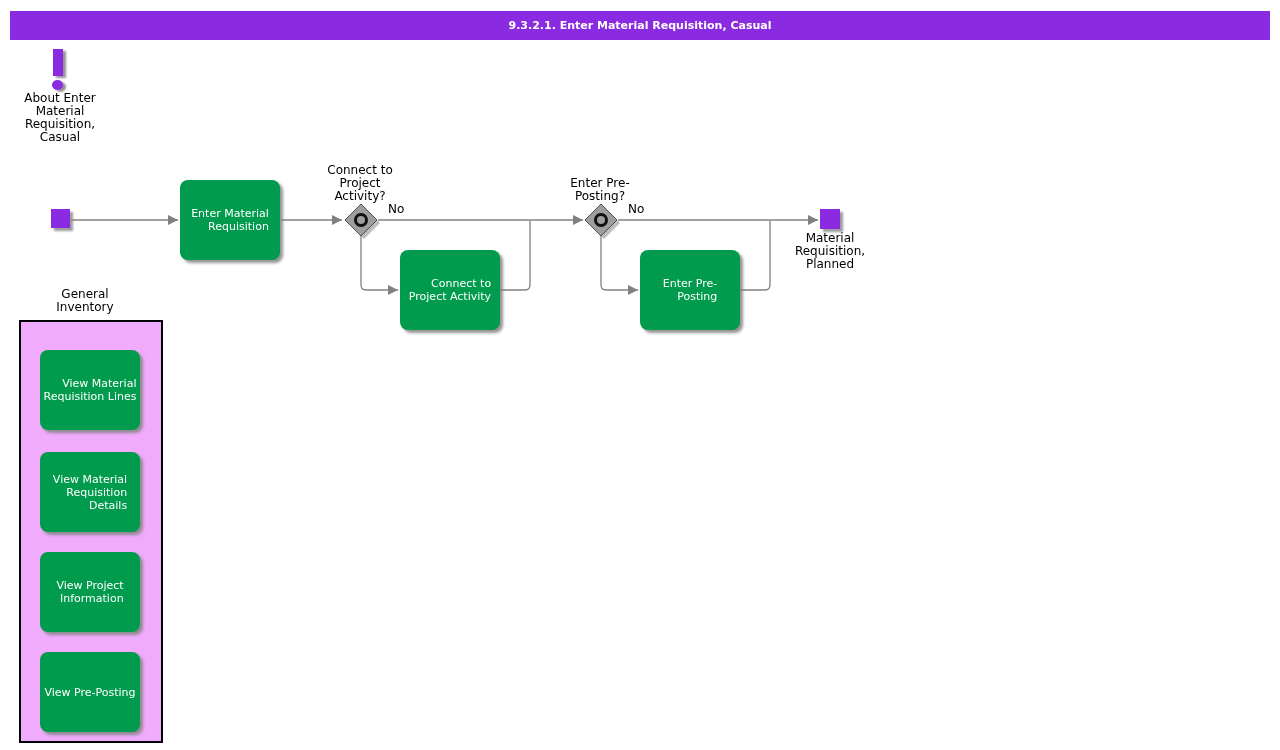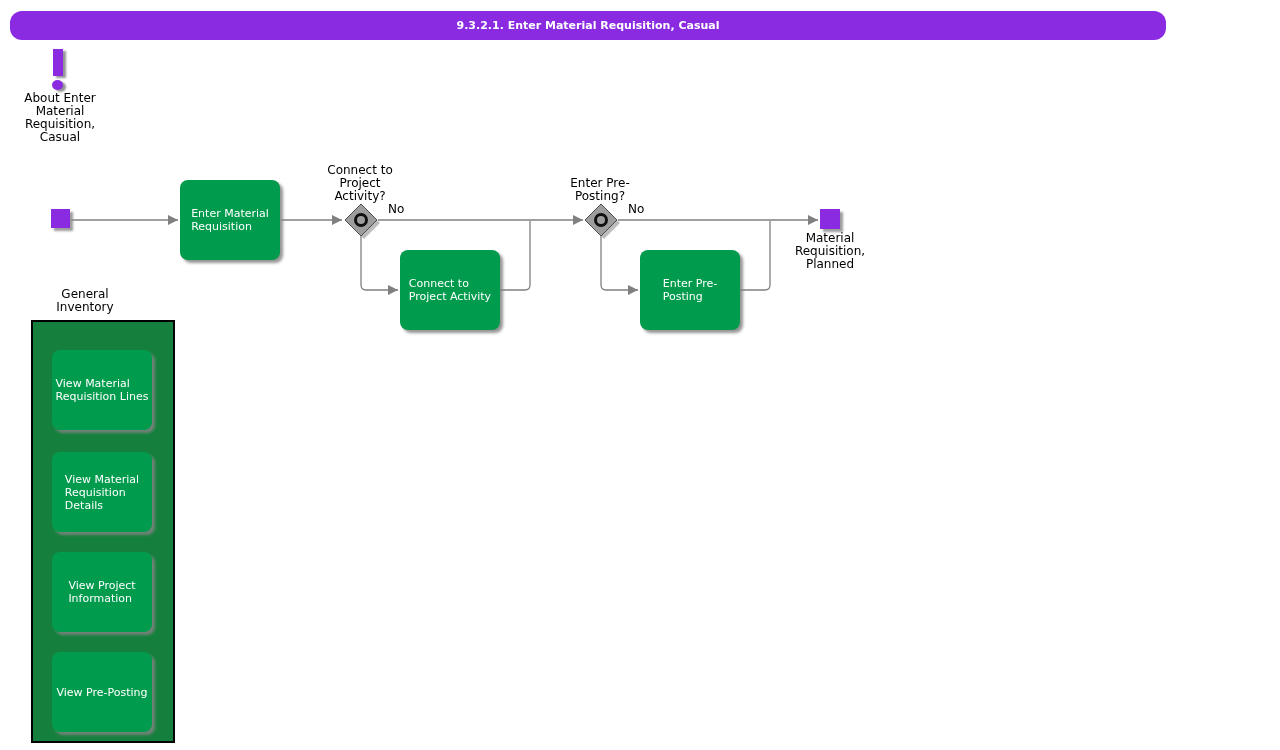"9.3.2.1. Enter Material Requisition," .titlebar { border-radius: 12px -> none; width: 1156px -> 1260px }
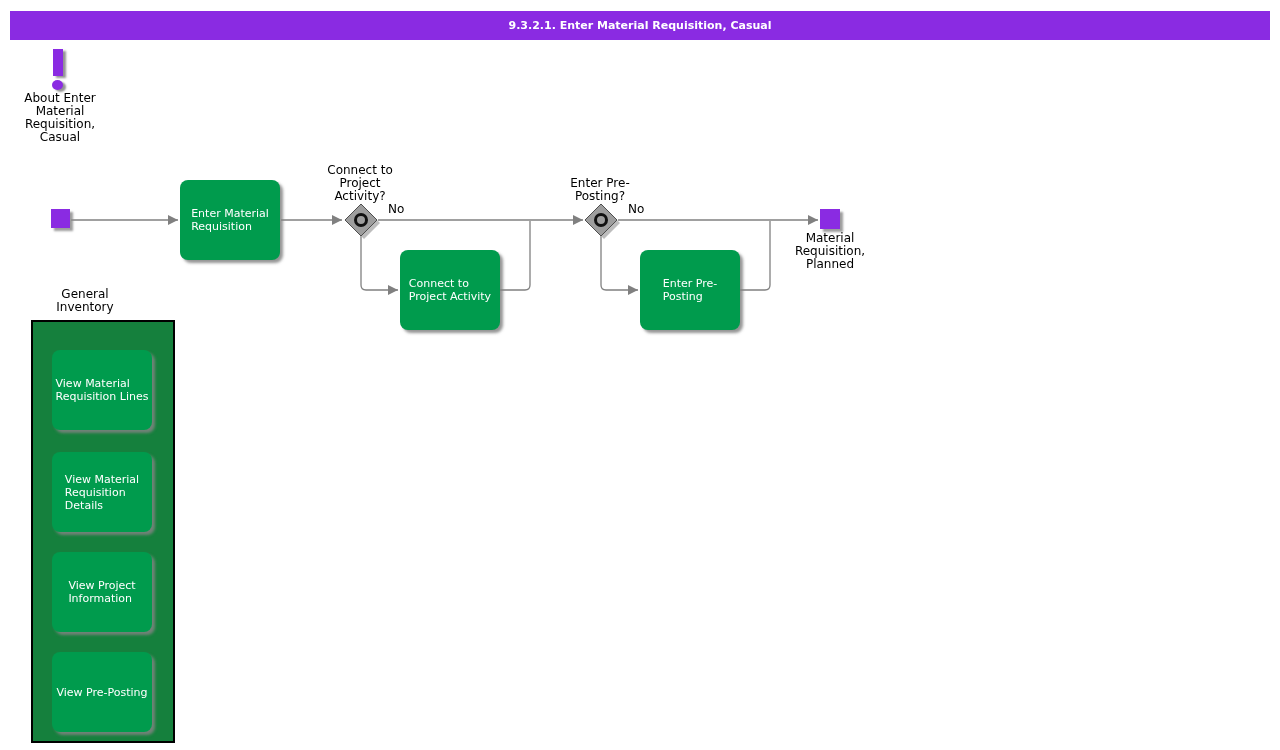"Enter Material" .task { text-align: left -> right }
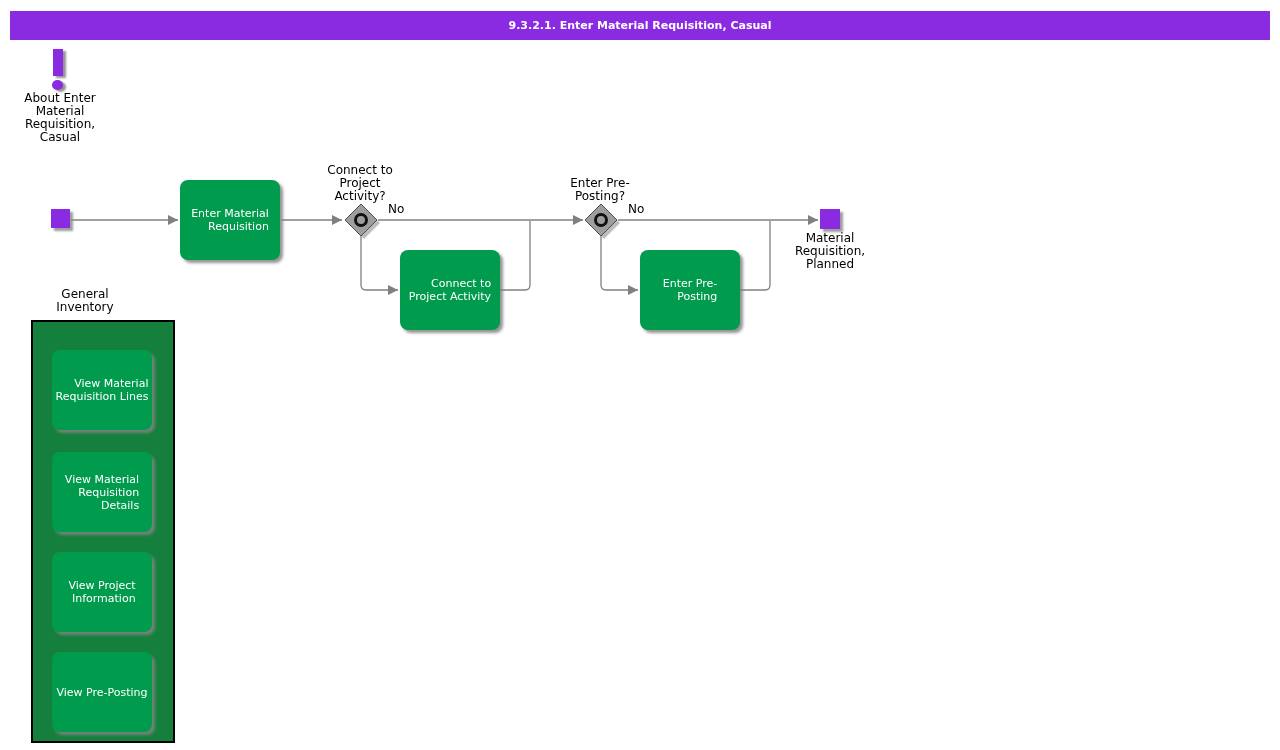"View Material" .ga-box { background: #15803d -> #f0abfc; margin-left: 12px -> none }
